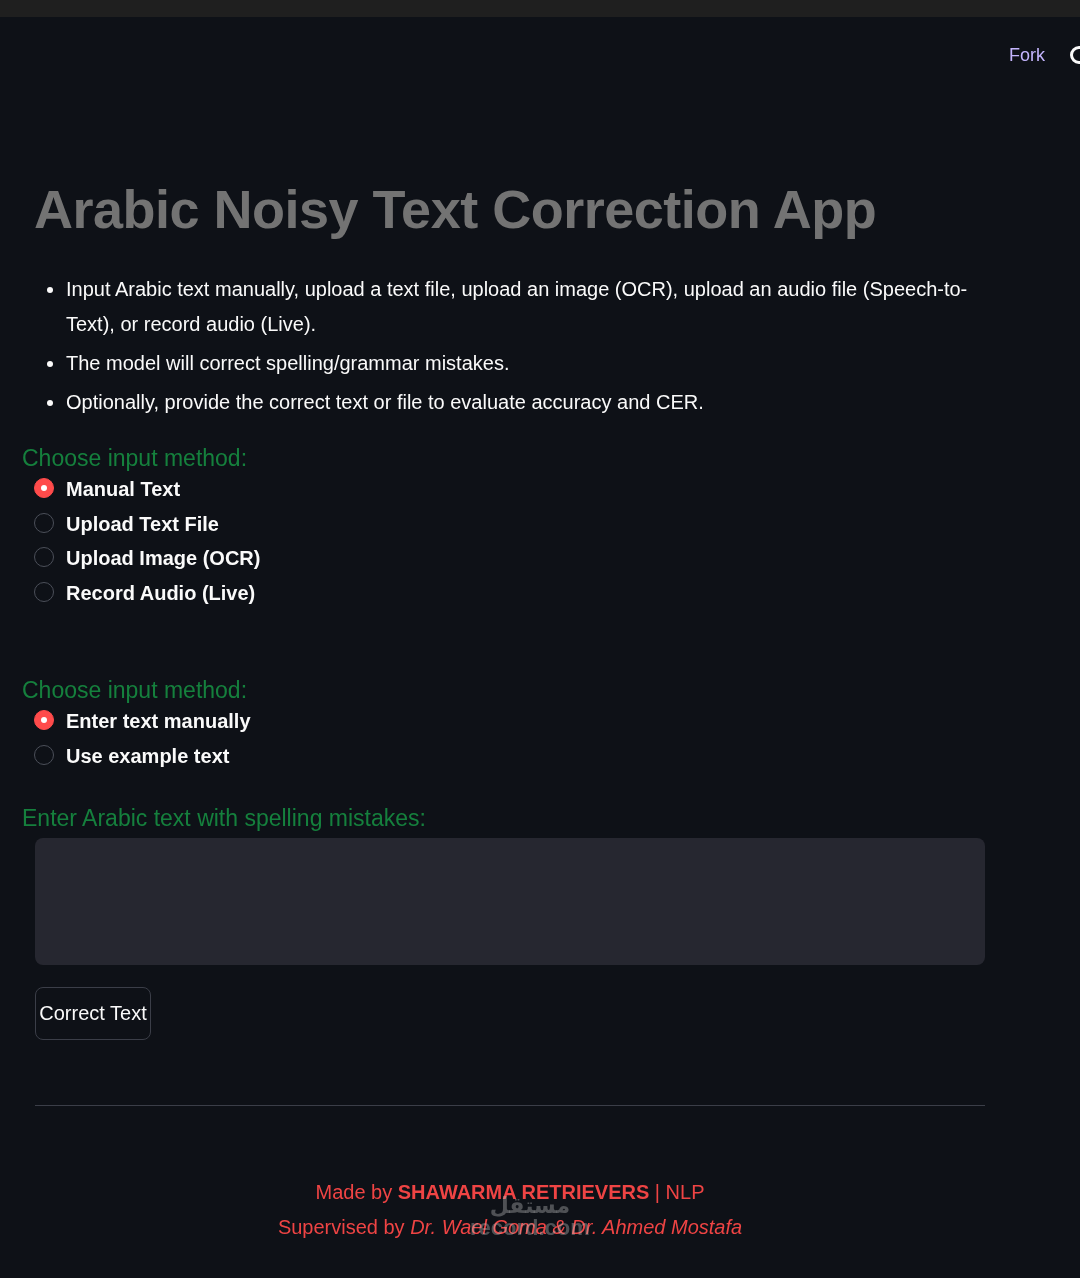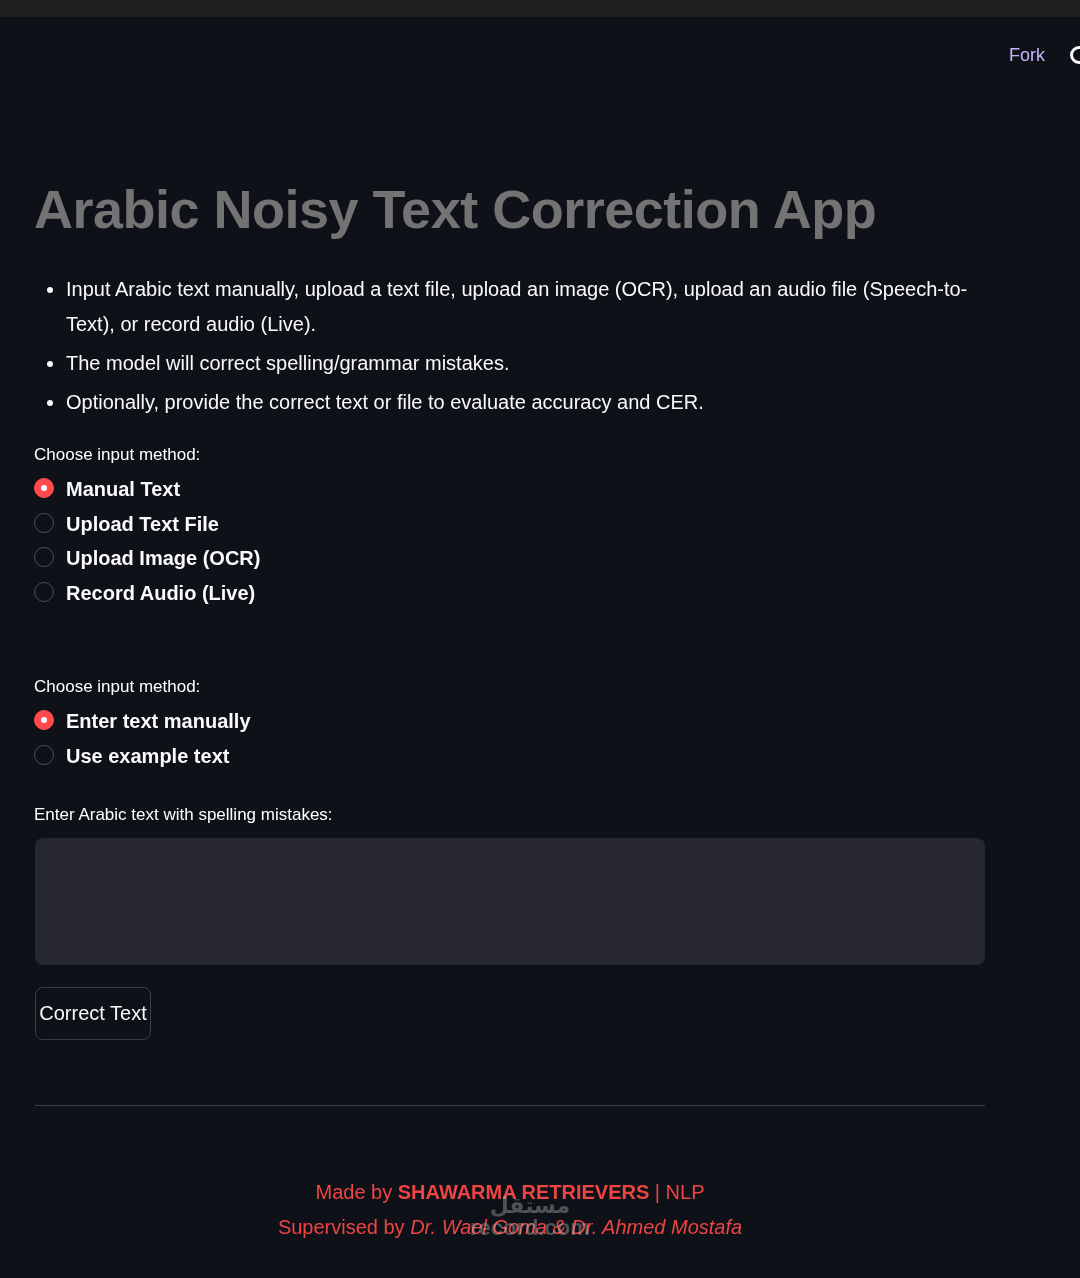"Choose input method:" .label { color: #ffffff -> #15803d; font-size: 17px -> 23px; left: 34px -> 22px }
